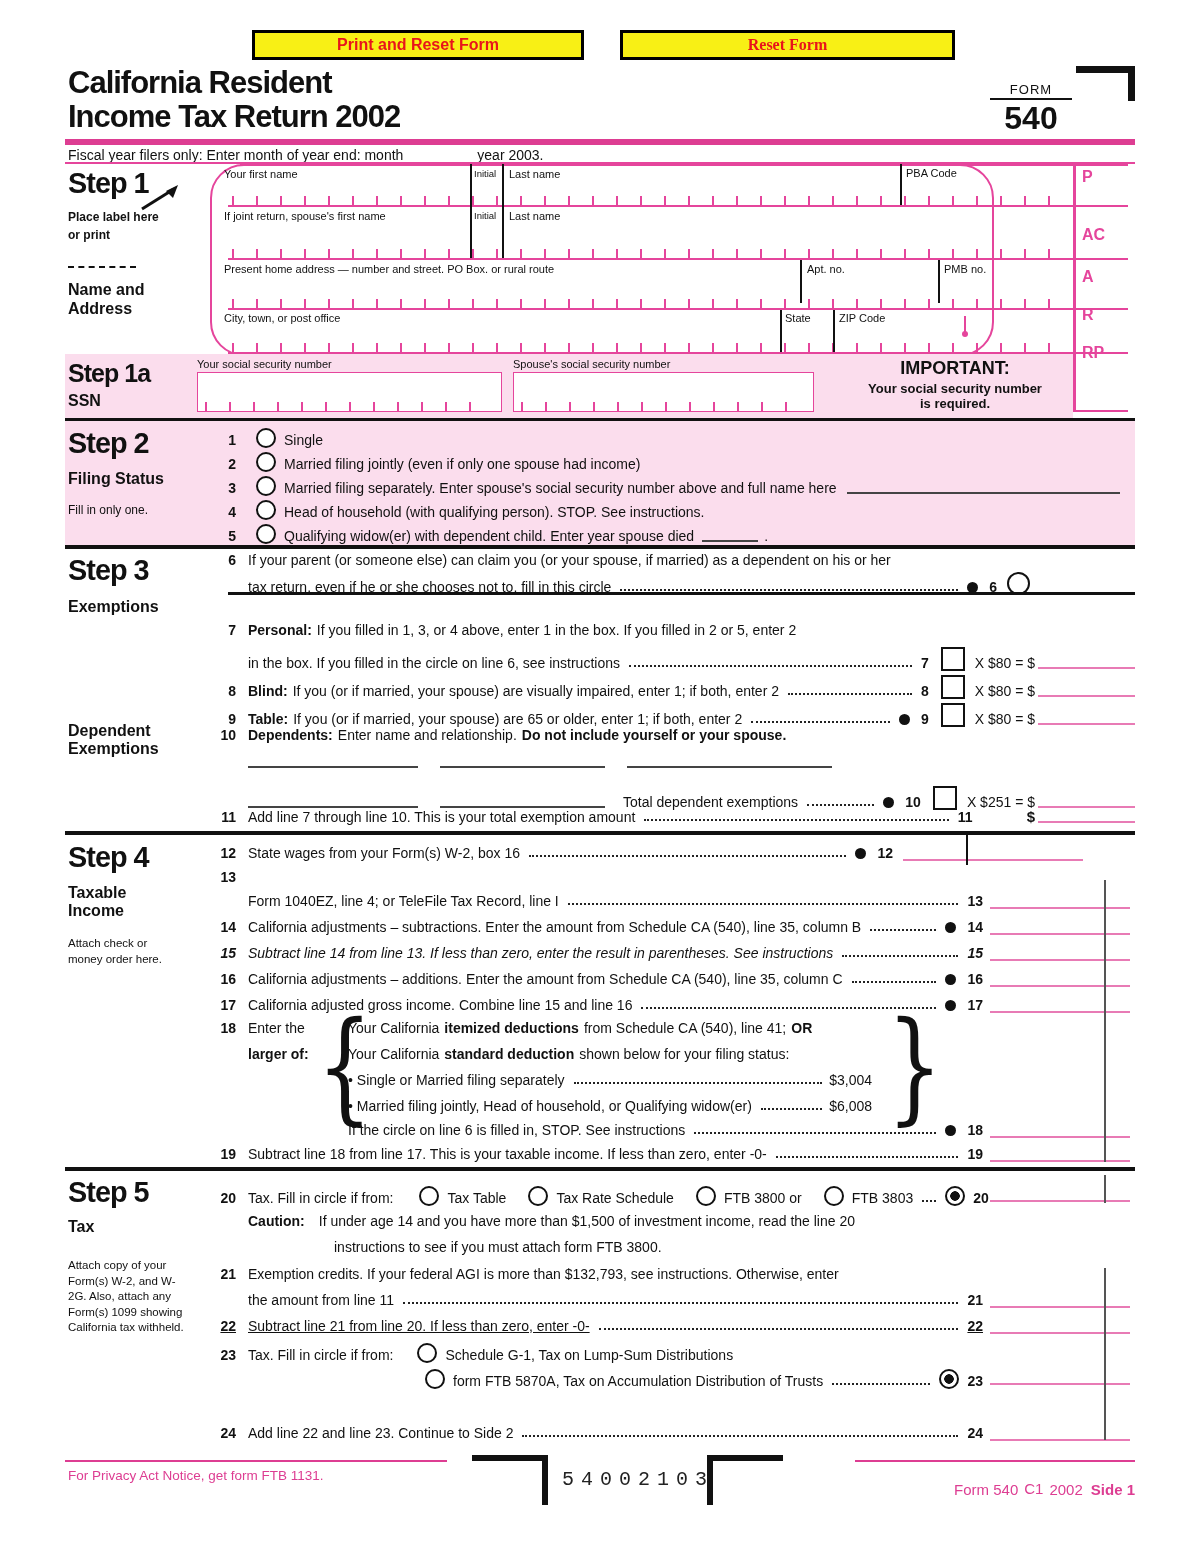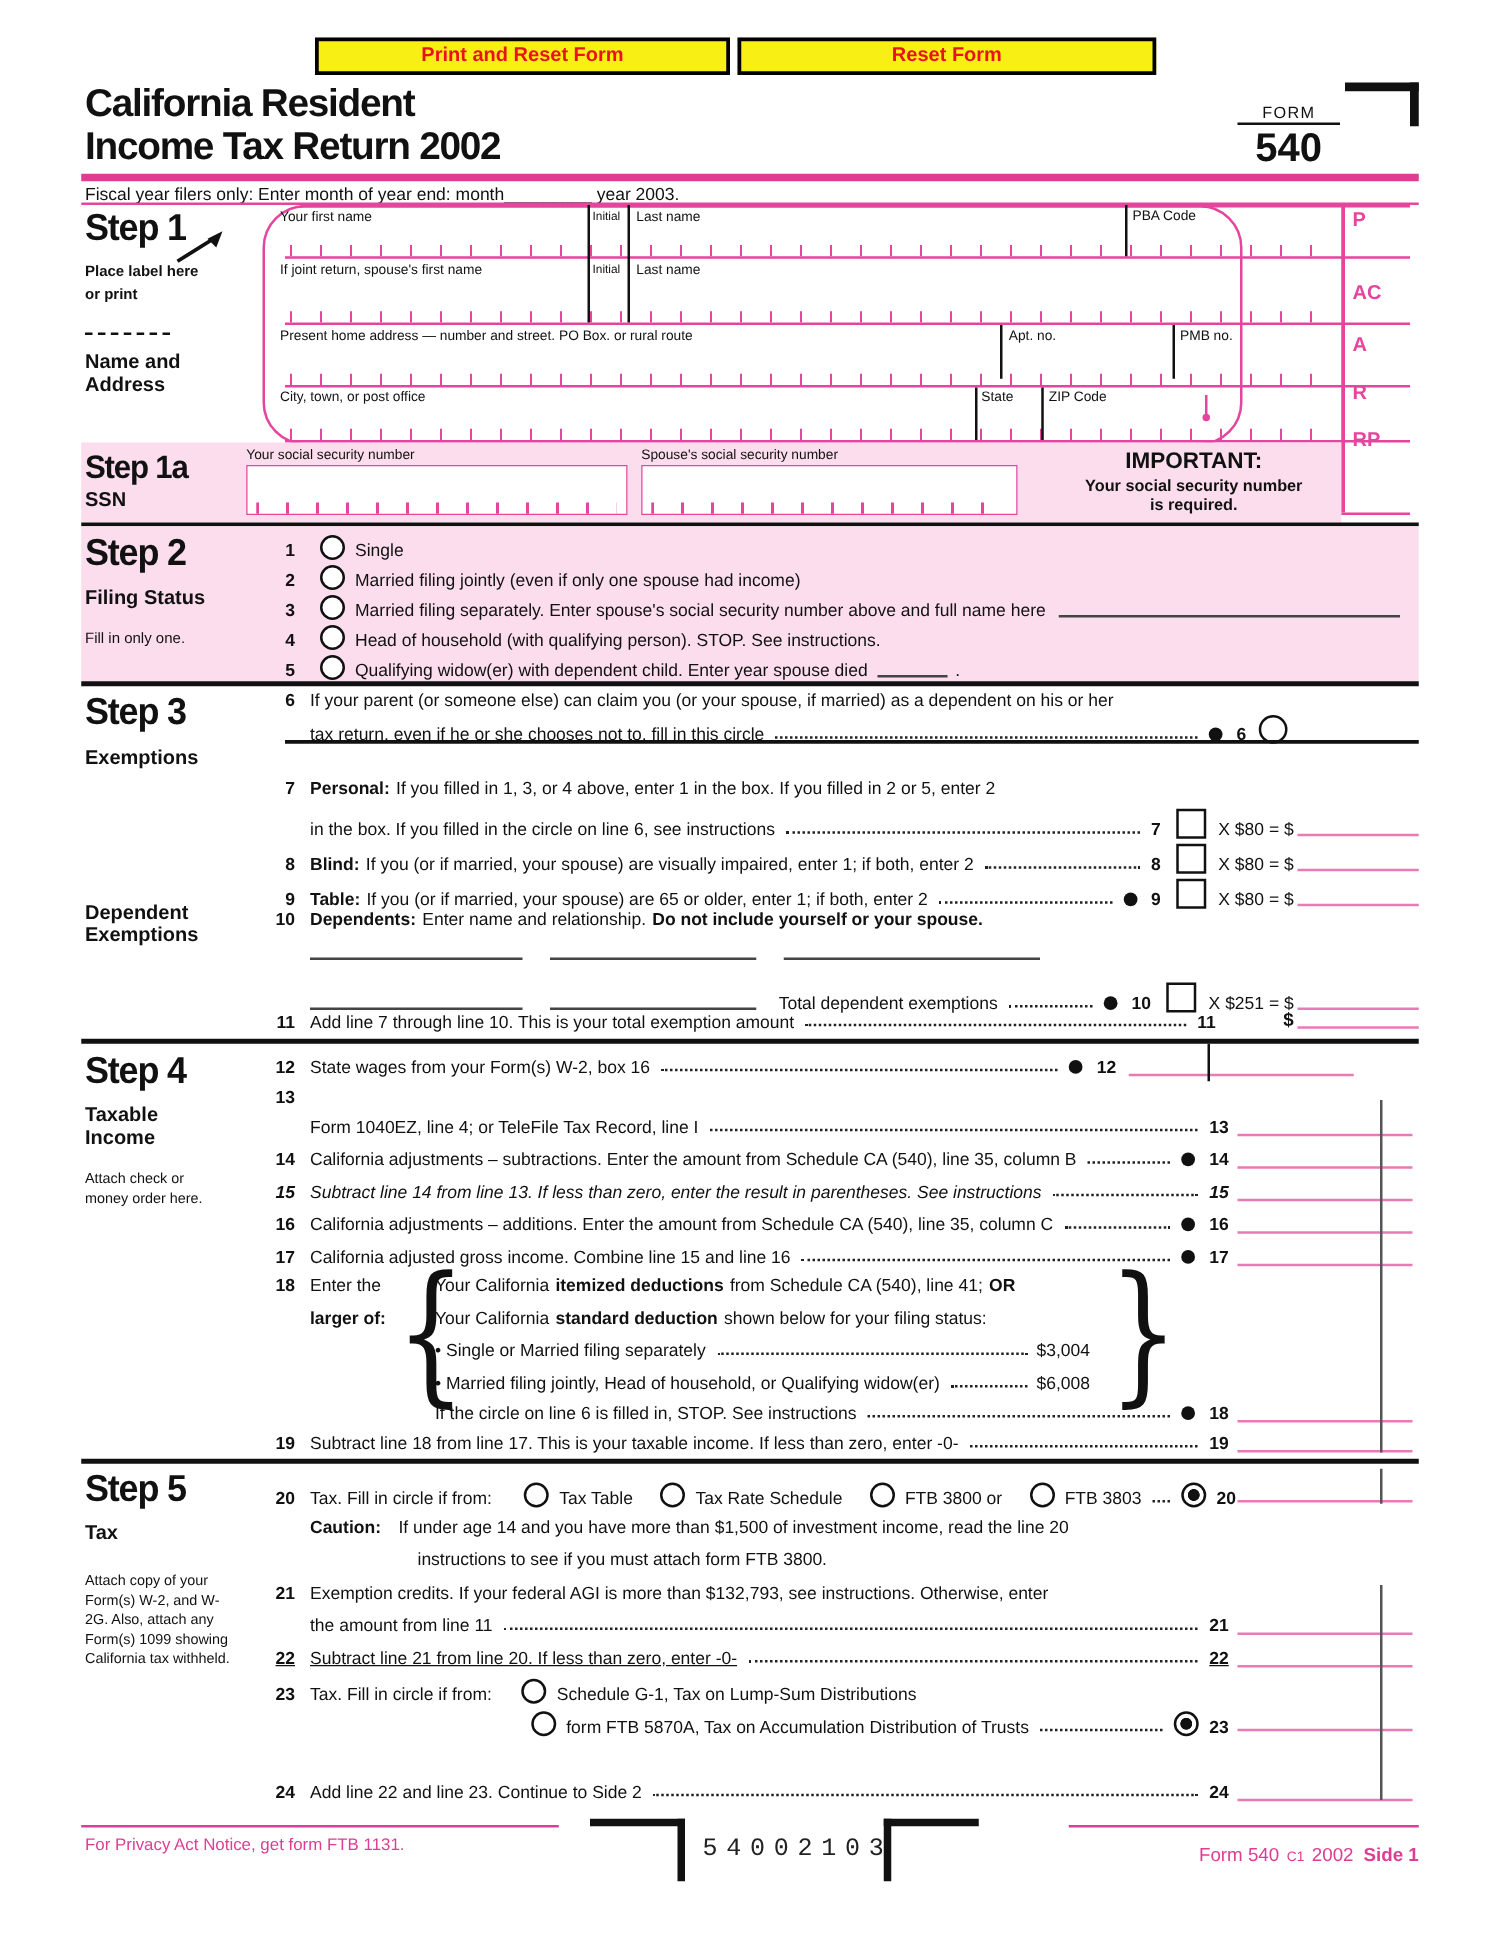"Reset Form" div.btn { font-family: none -> Liberation Serif, serif; left: 590px -> 620px }
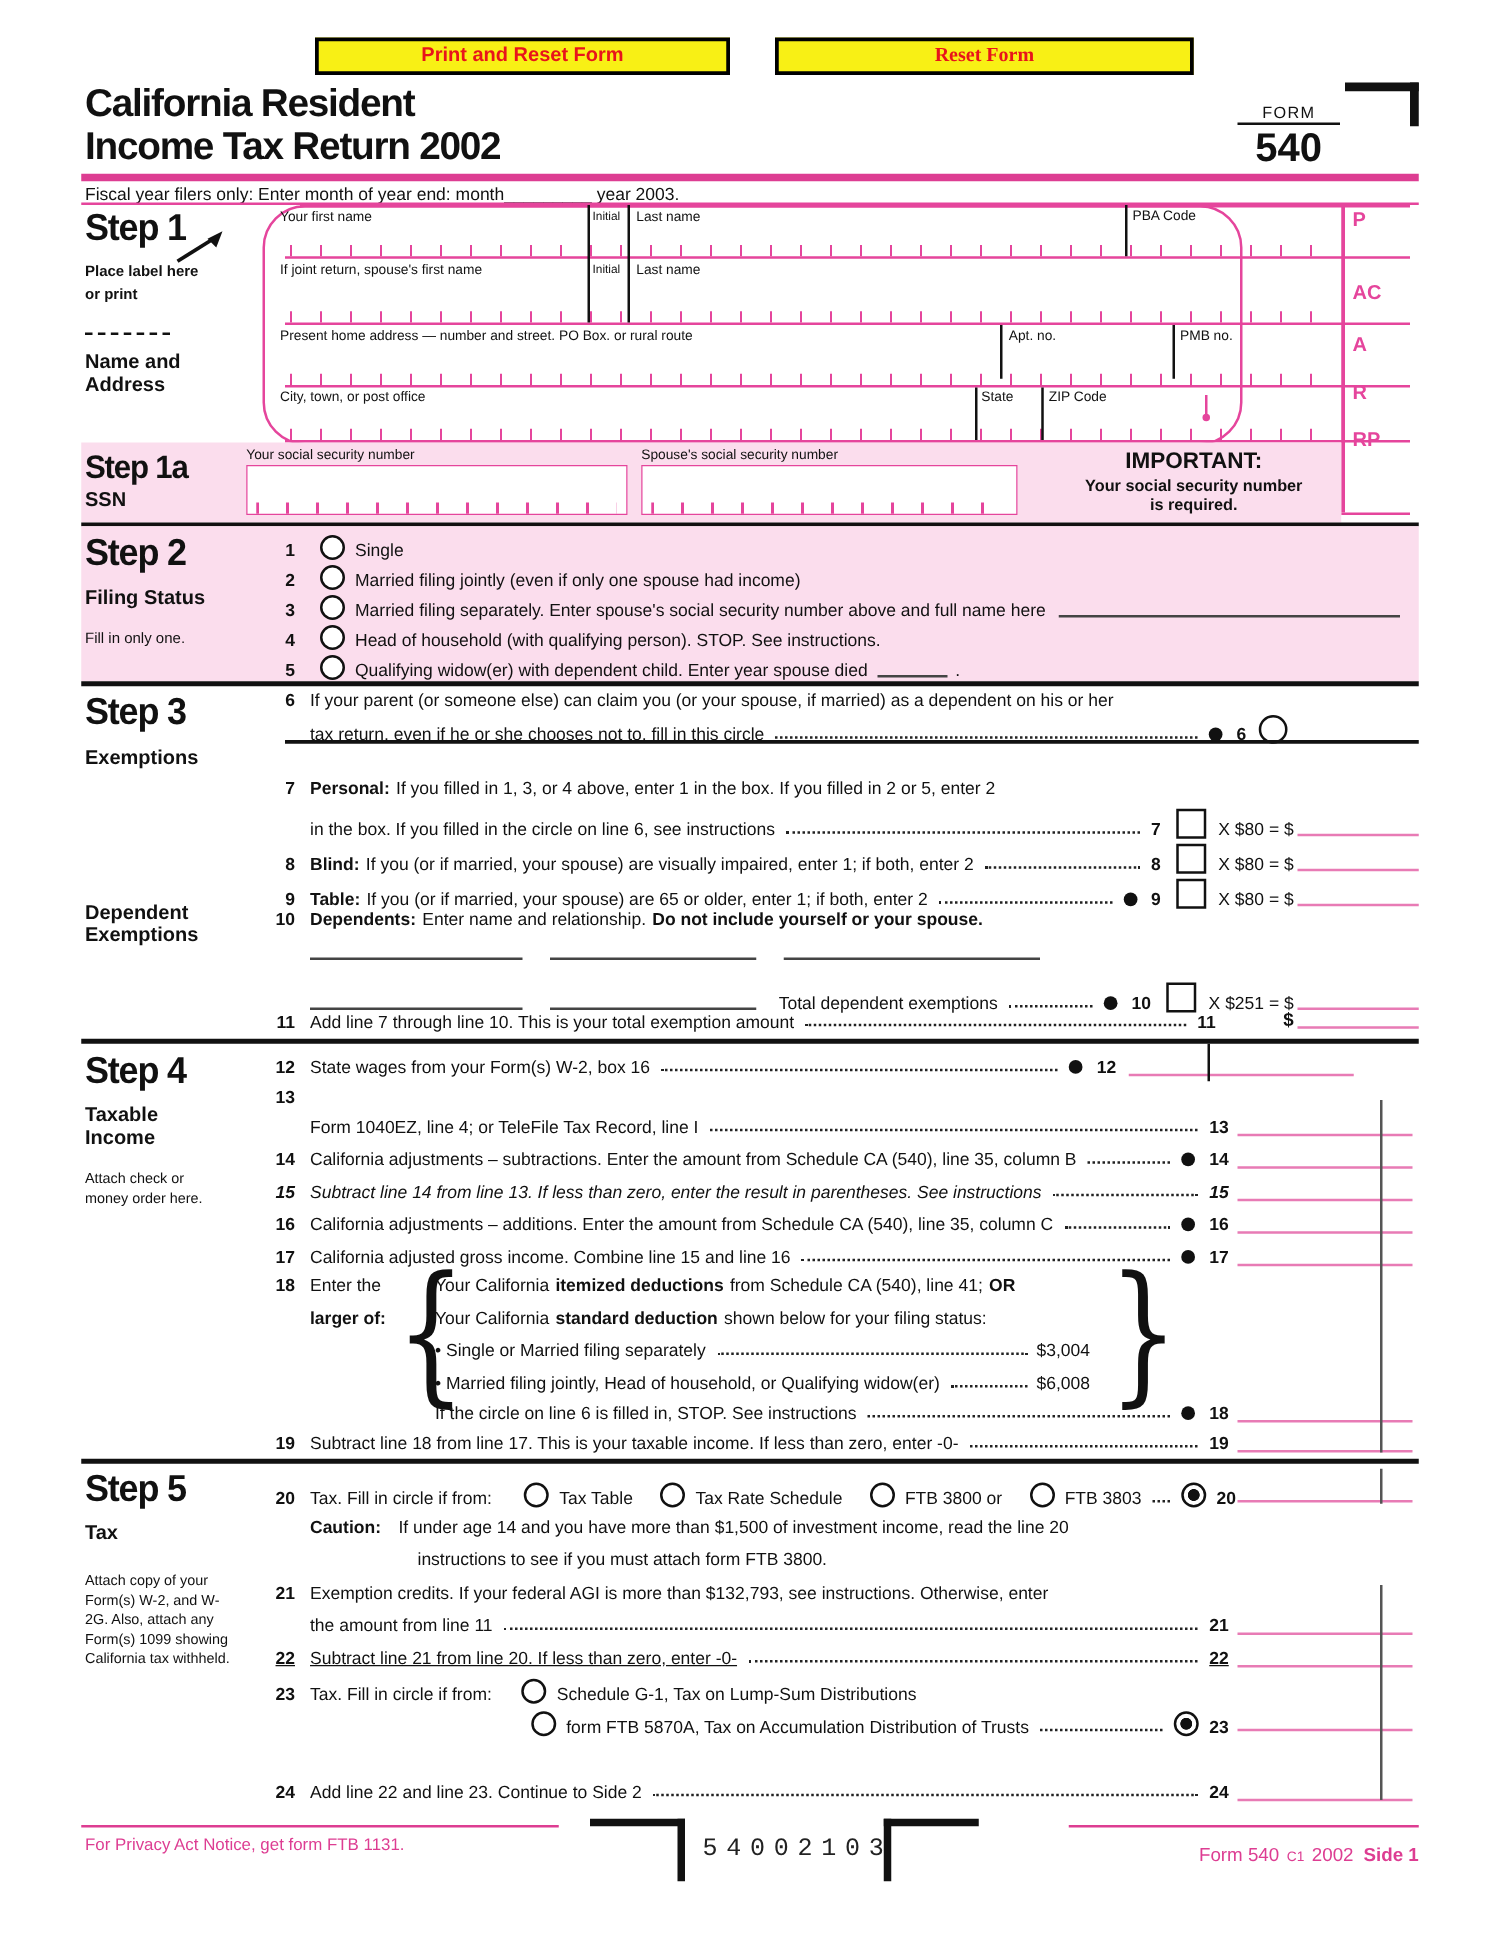"C1" span { font-size: 11px -> 15px }
